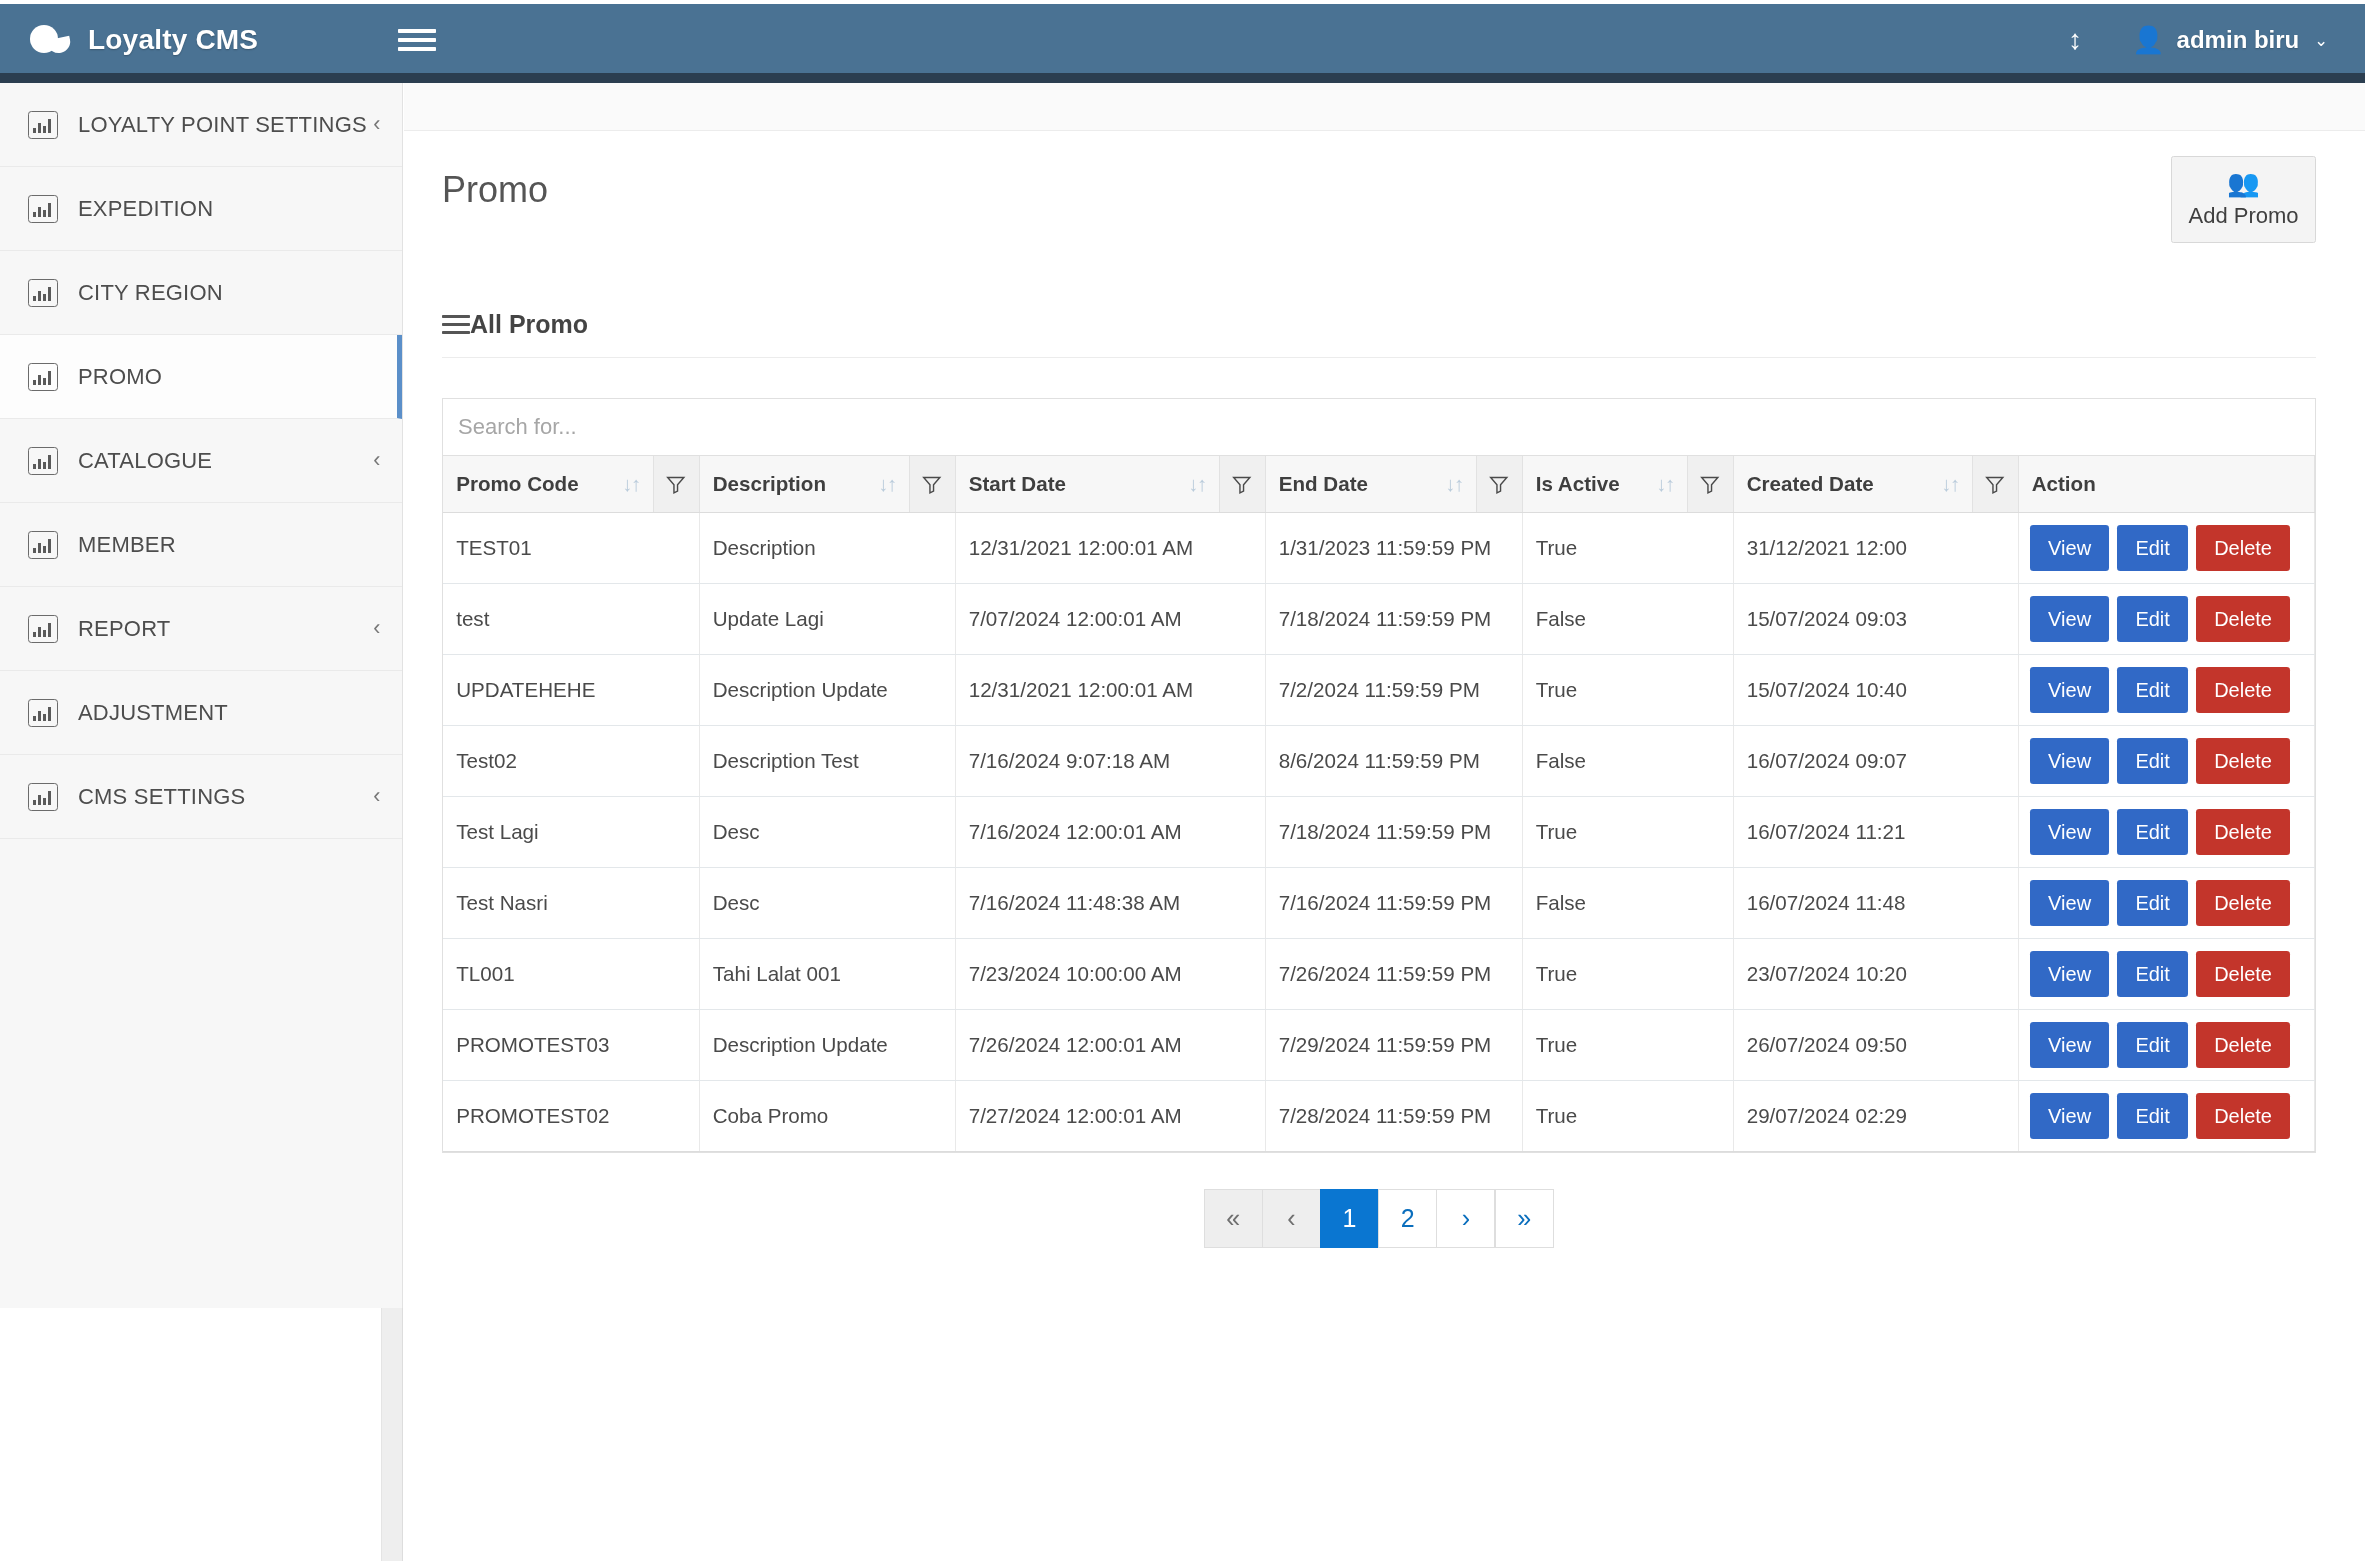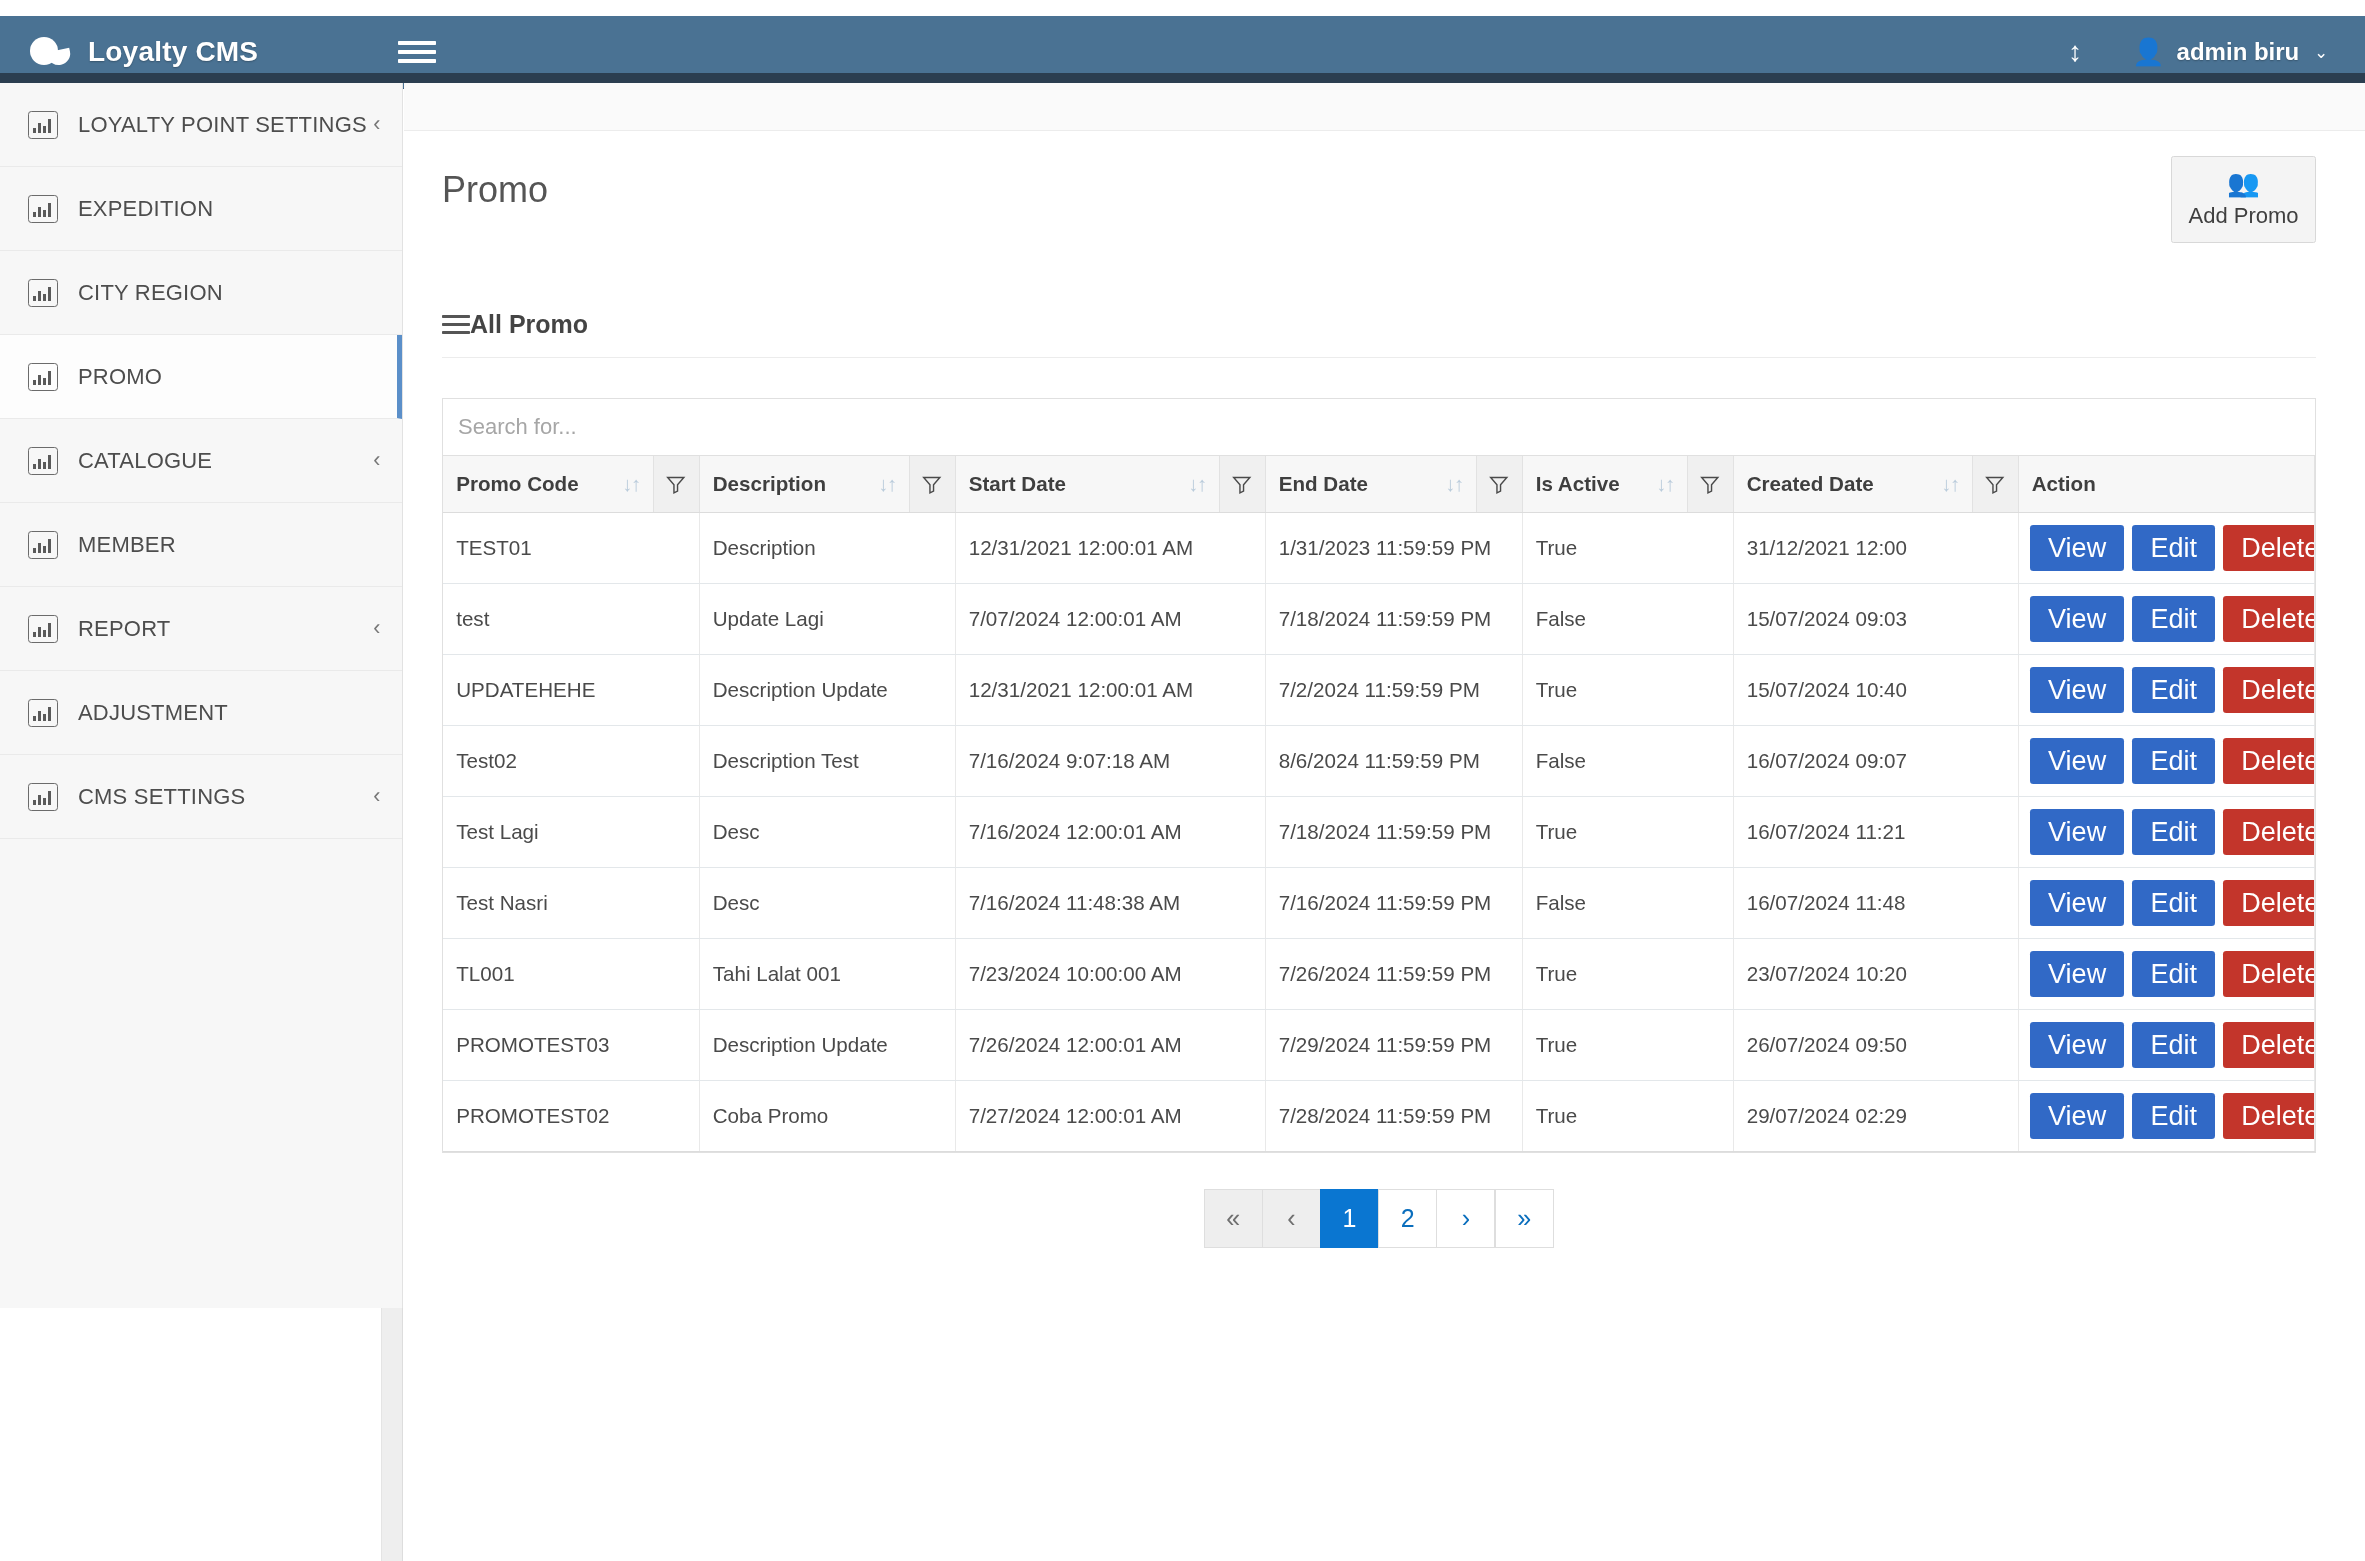"Loyalty CMS" .topbar { top: 16px -> 4px }
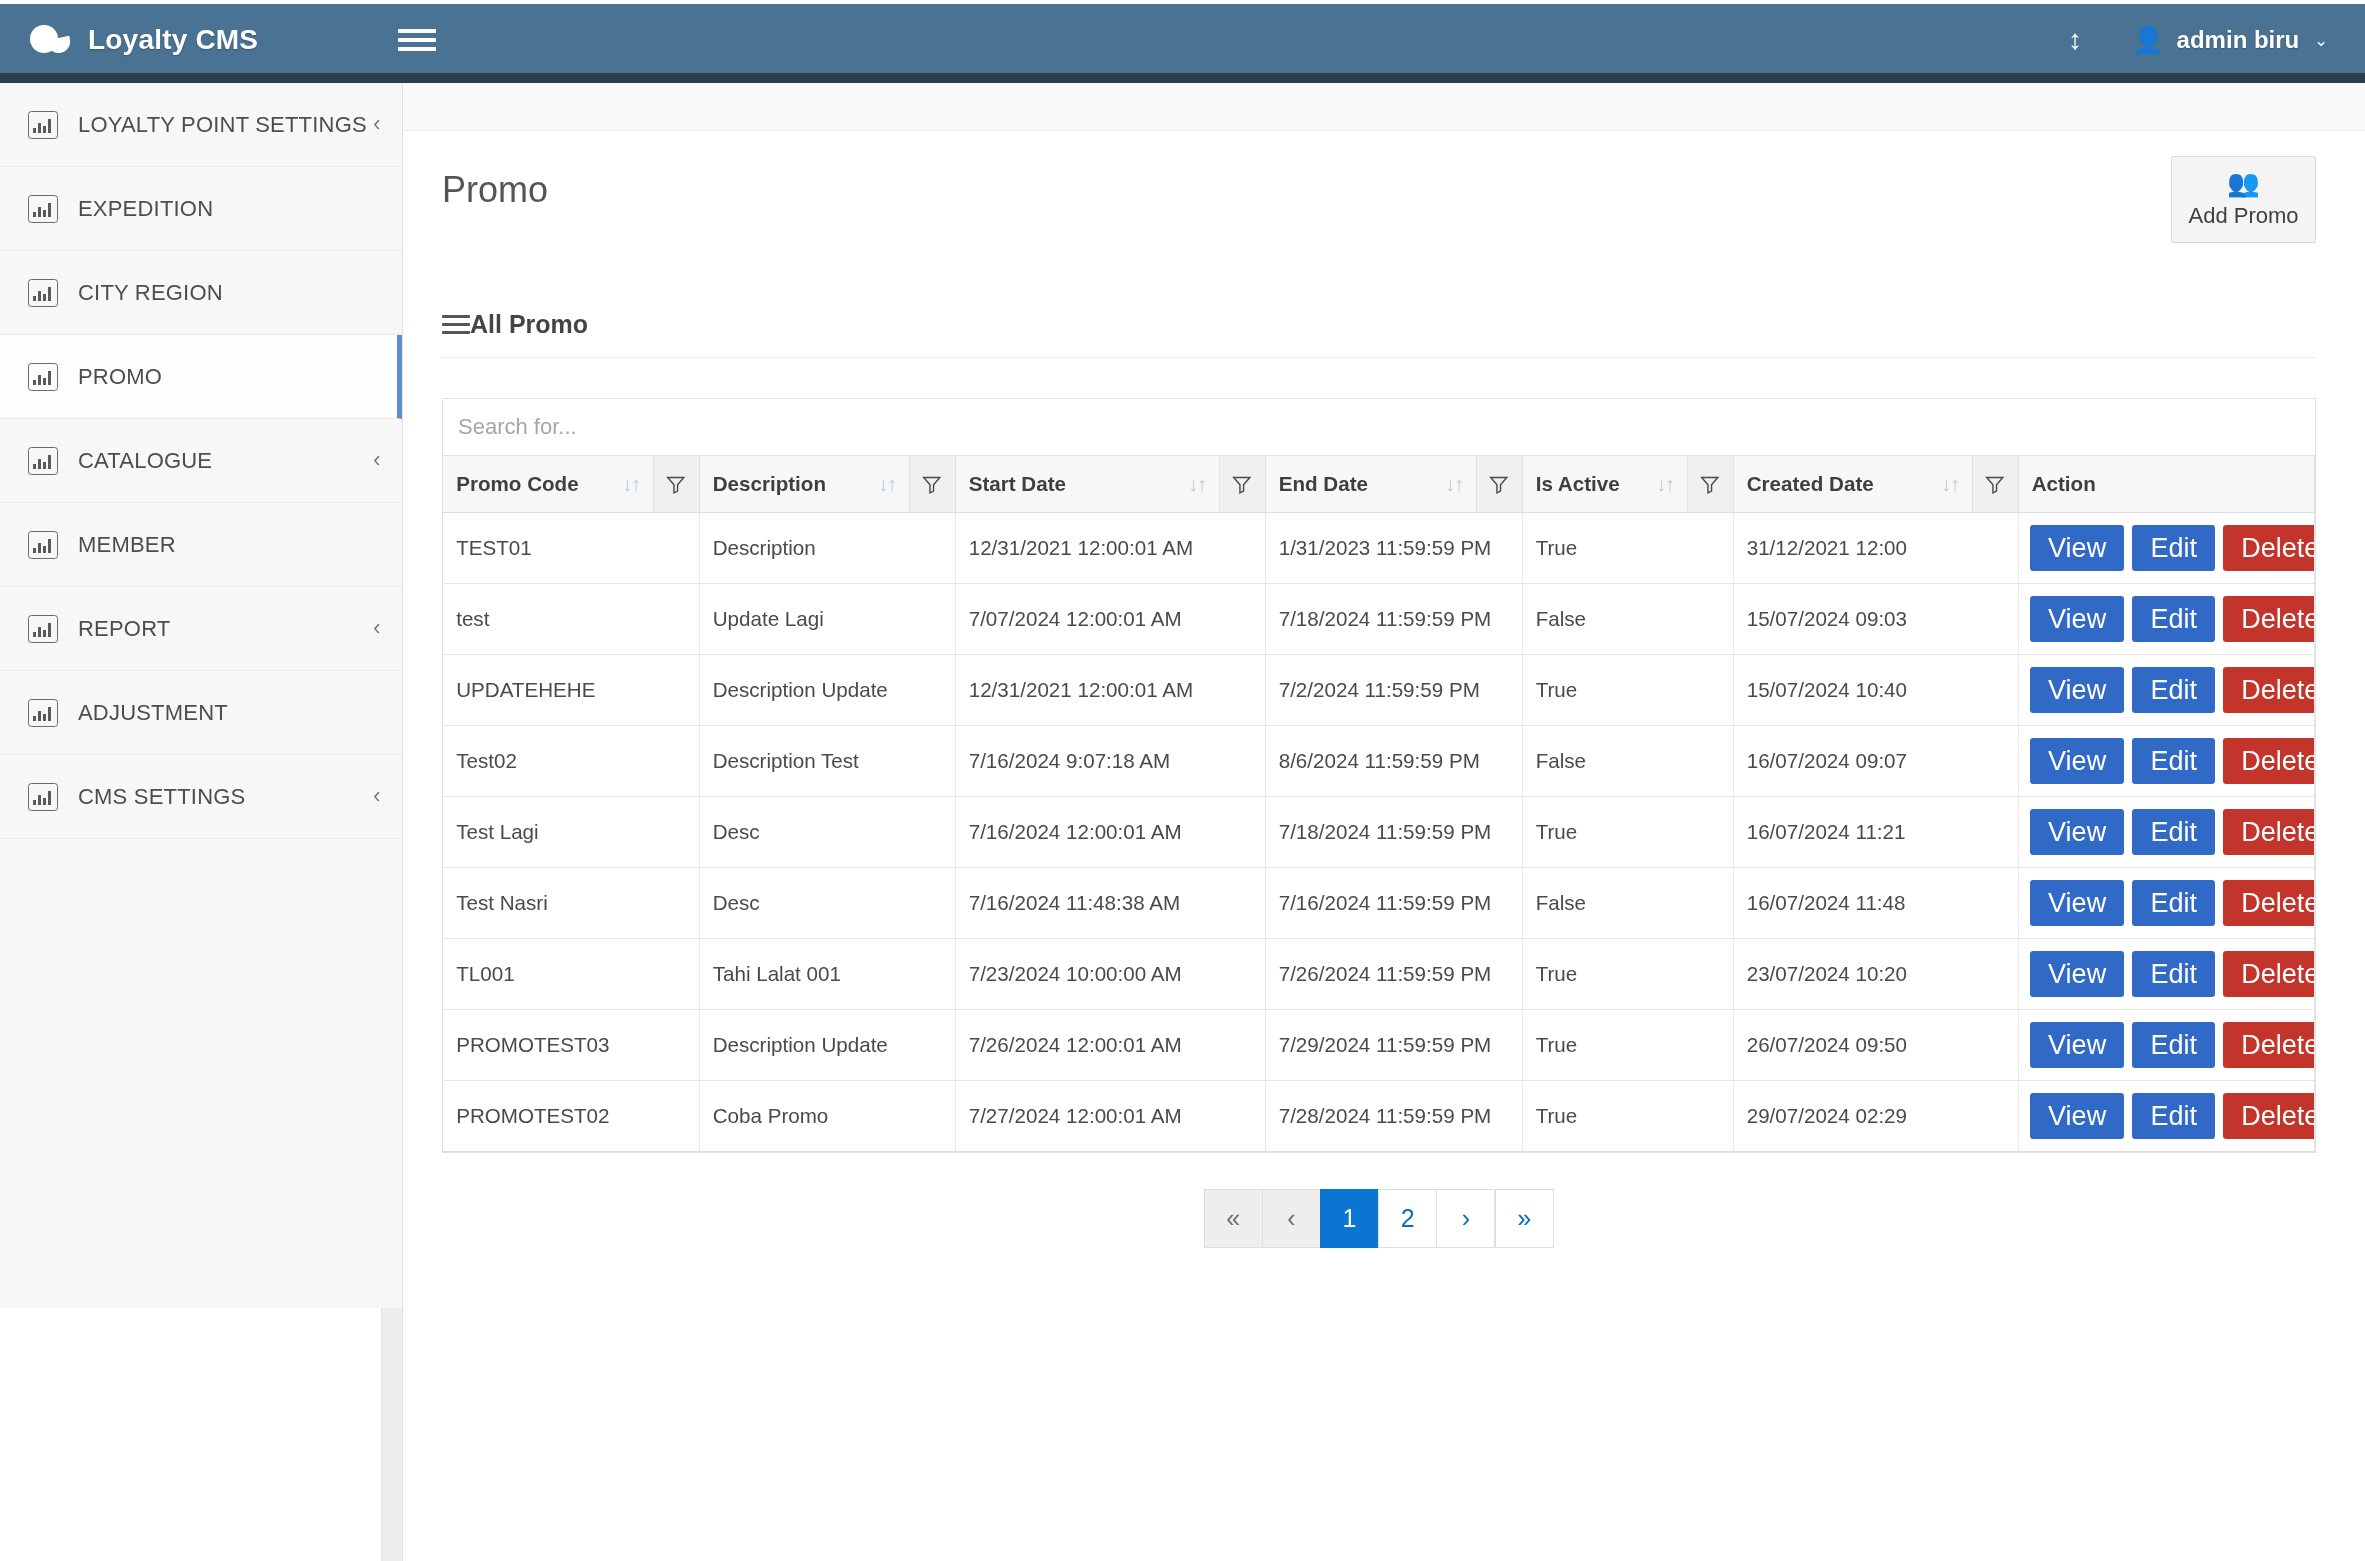"View" .btn { font-size: 27px -> 20px }
